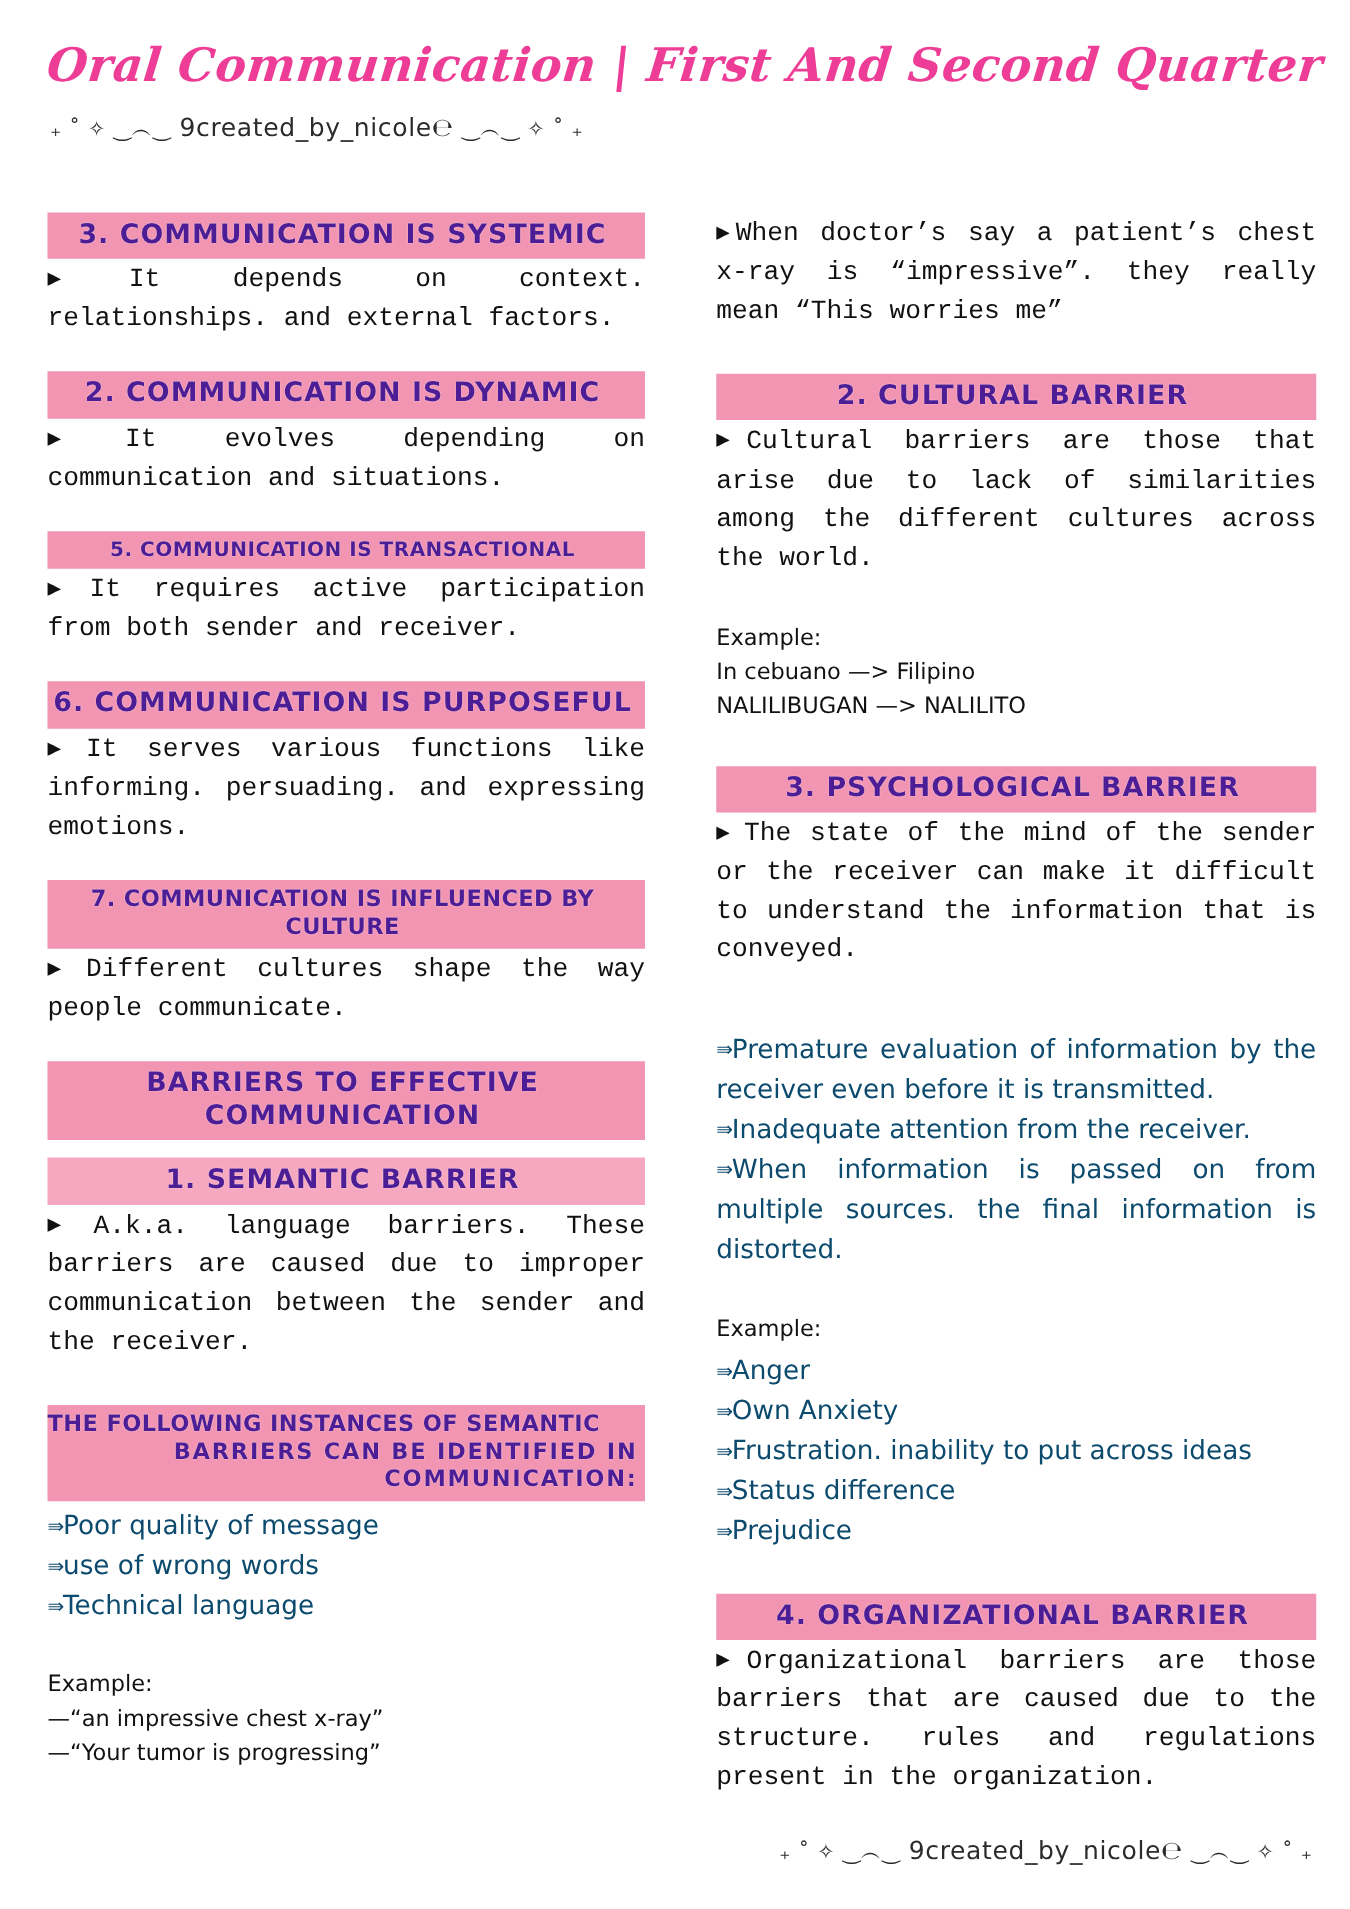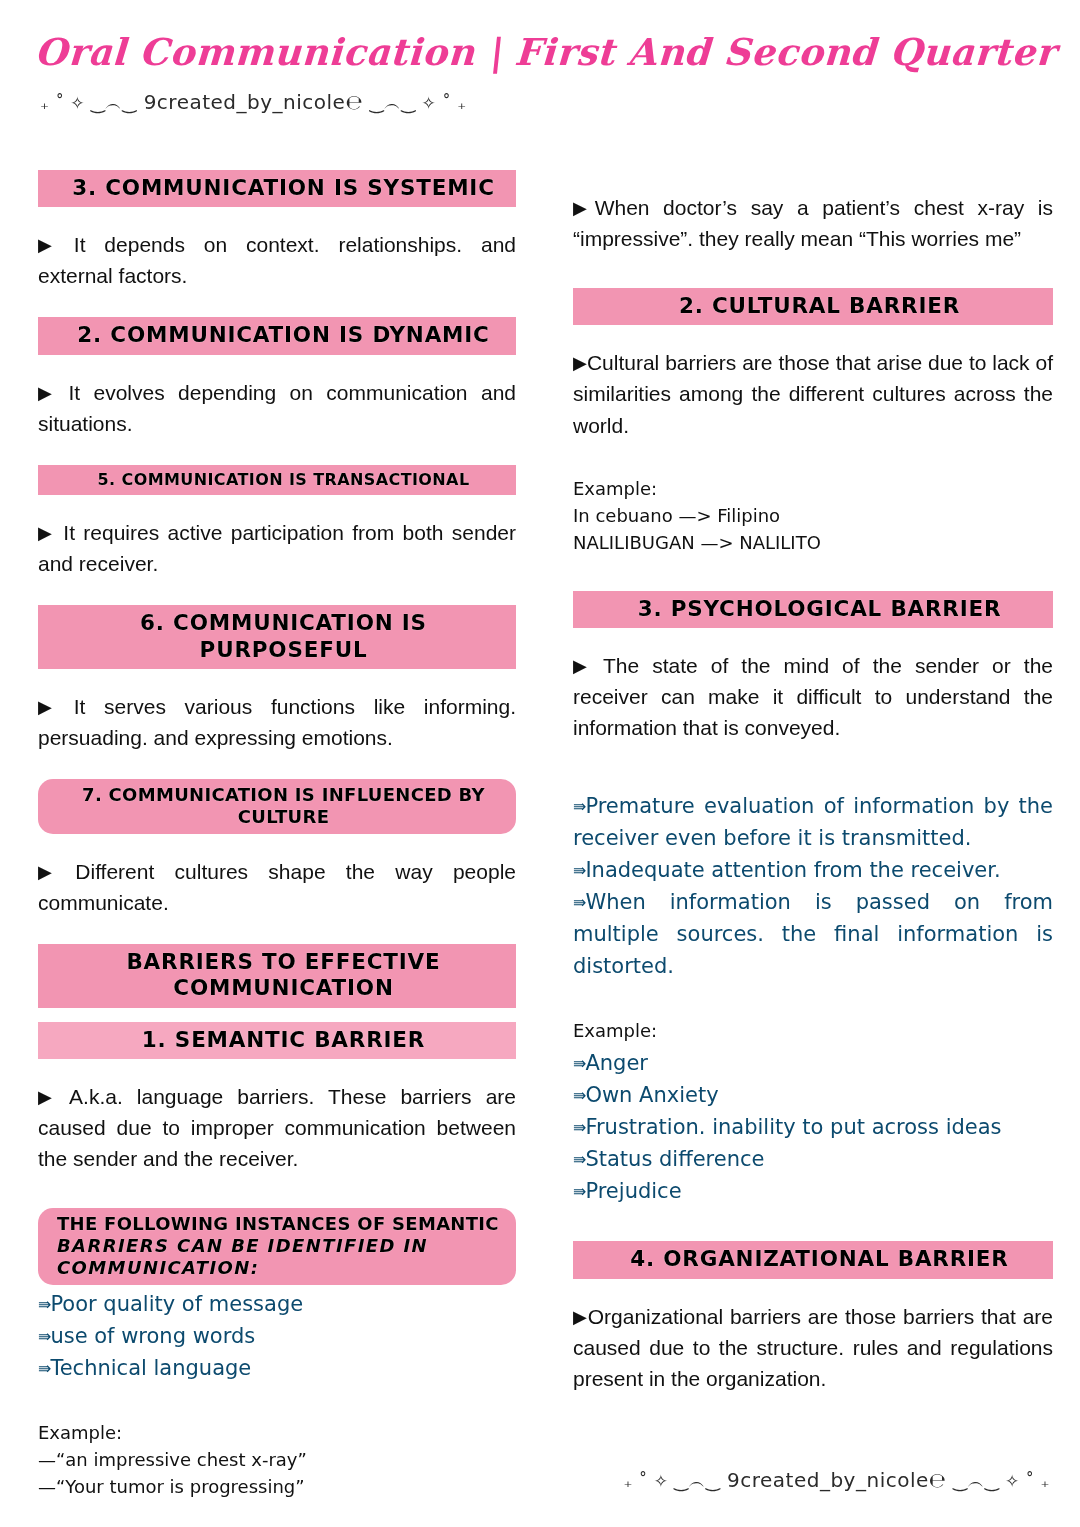"3. COMMUNICATION IS SYSTEMIC" .bar { color: #000000 -> #4c1d95; padding: 5px 6px 6px 19px -> 5px 6px 6px 0 }
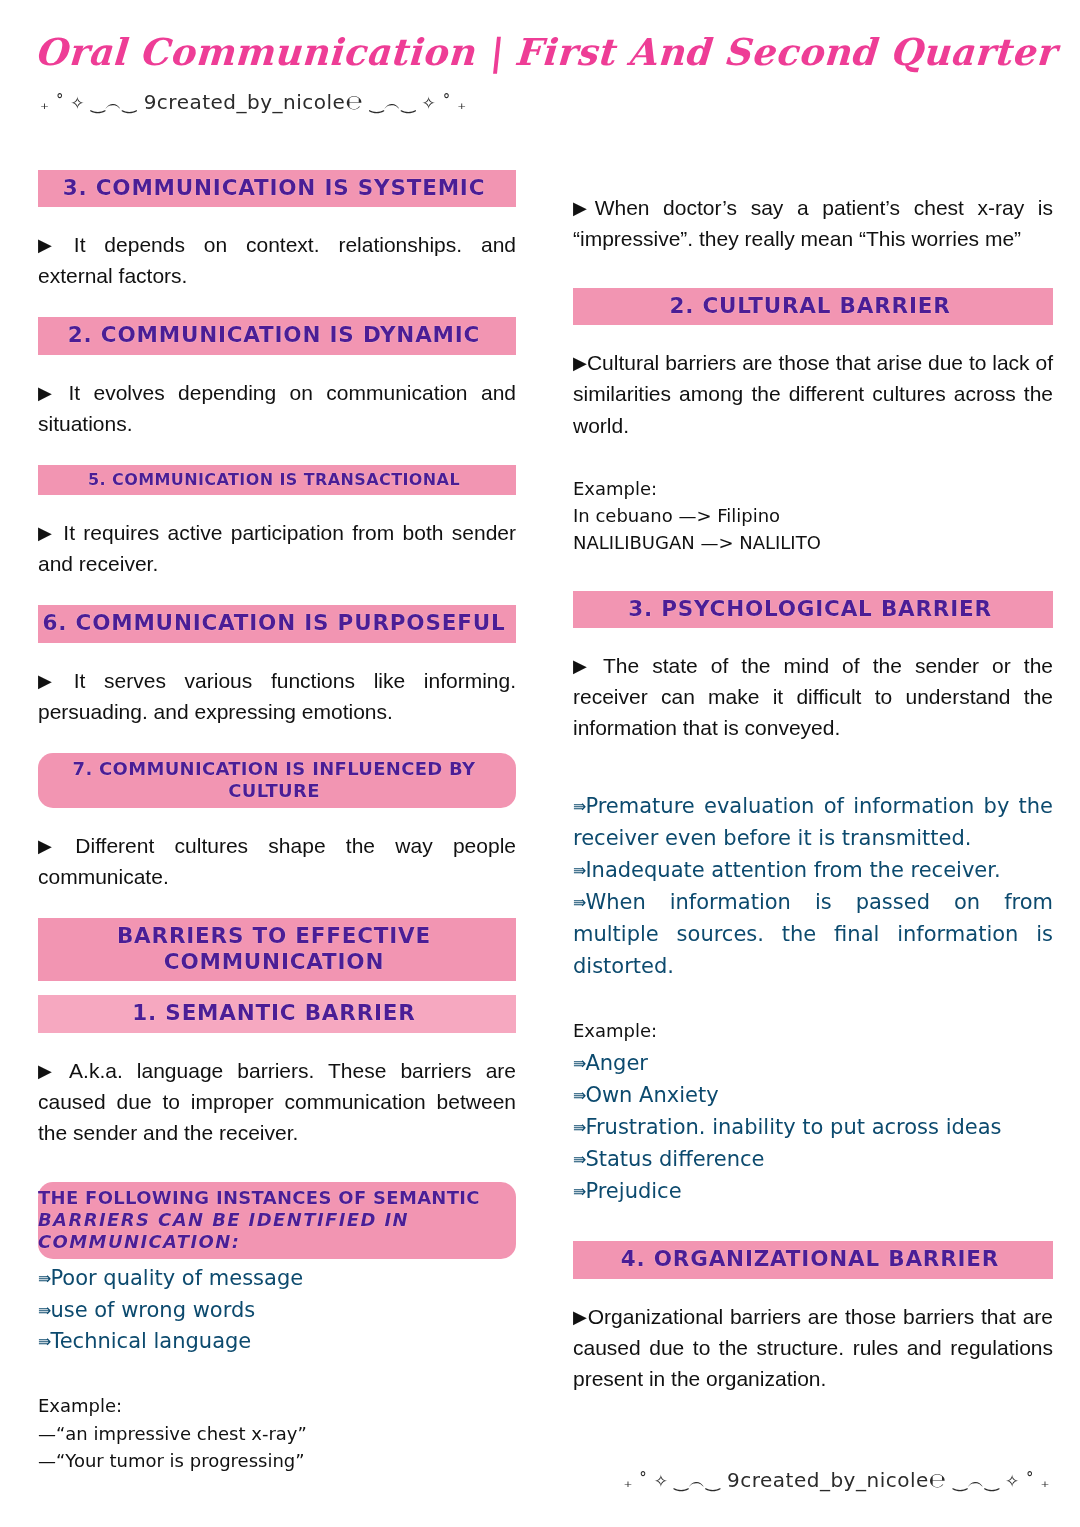"▶When doctor’s say a patient’s" .para { font-family: Liberation Sans, sans-serif -> Liberation Mono, monospace; margin: 22px 0 0 0 -> 2px 0 0 0 }
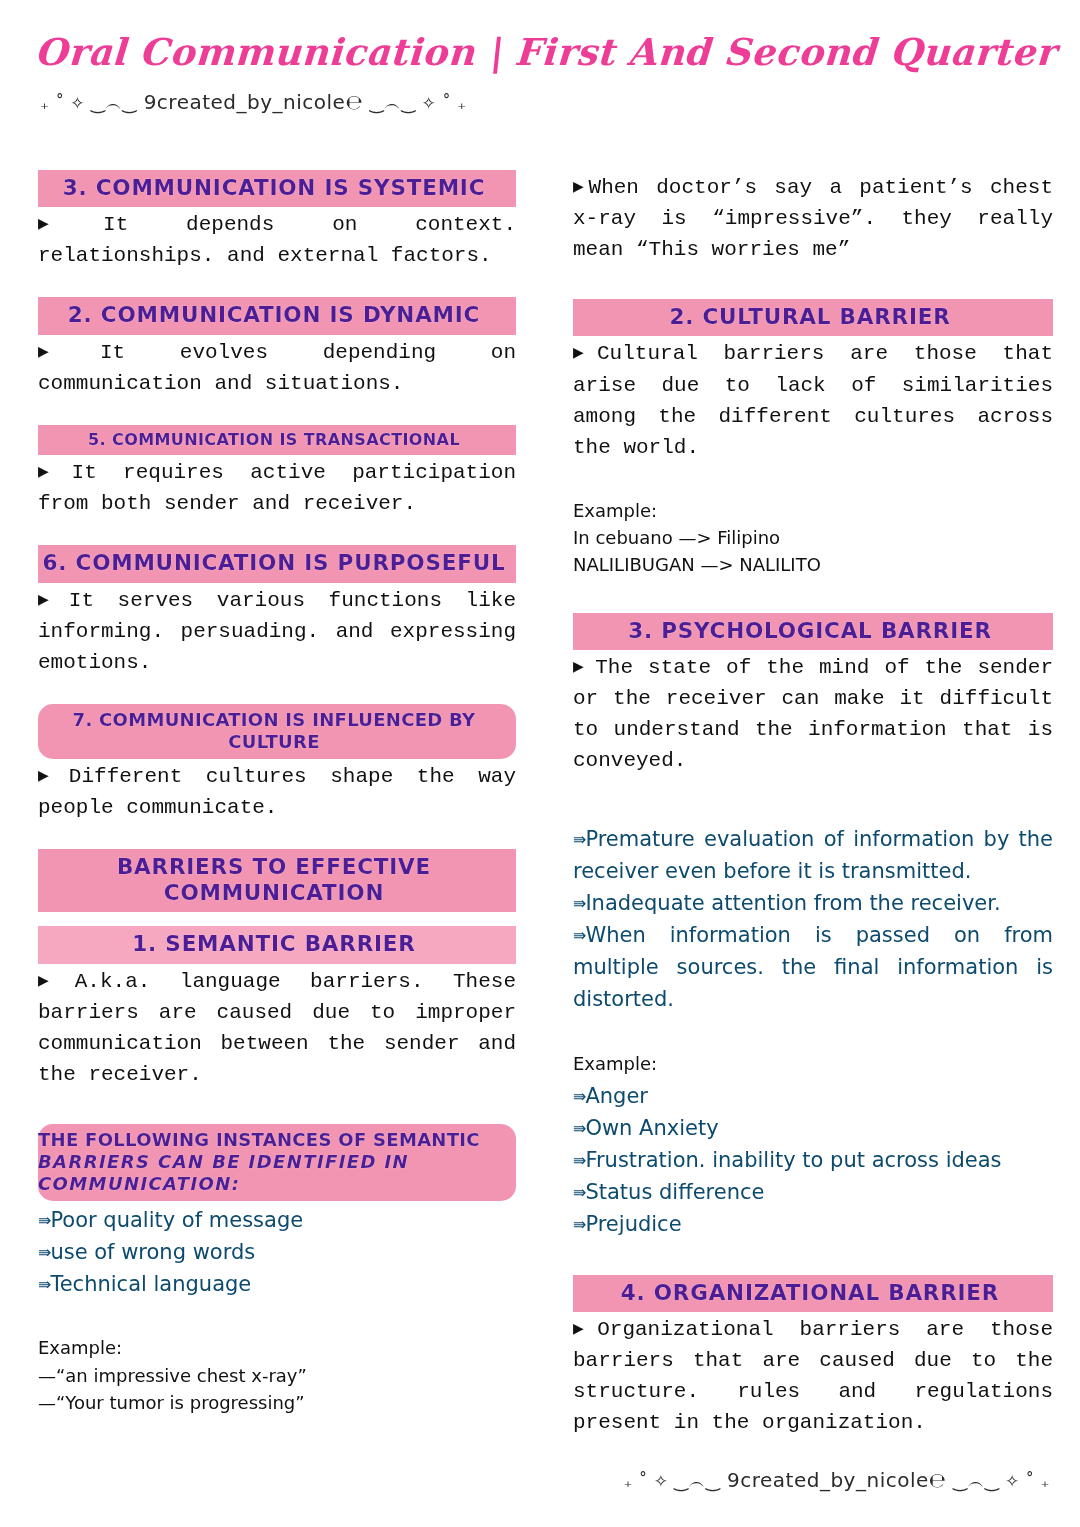"7. COMMUNICATION IS INFLUENCED BY" .bar.tiny { border-radius: 15px -> none }
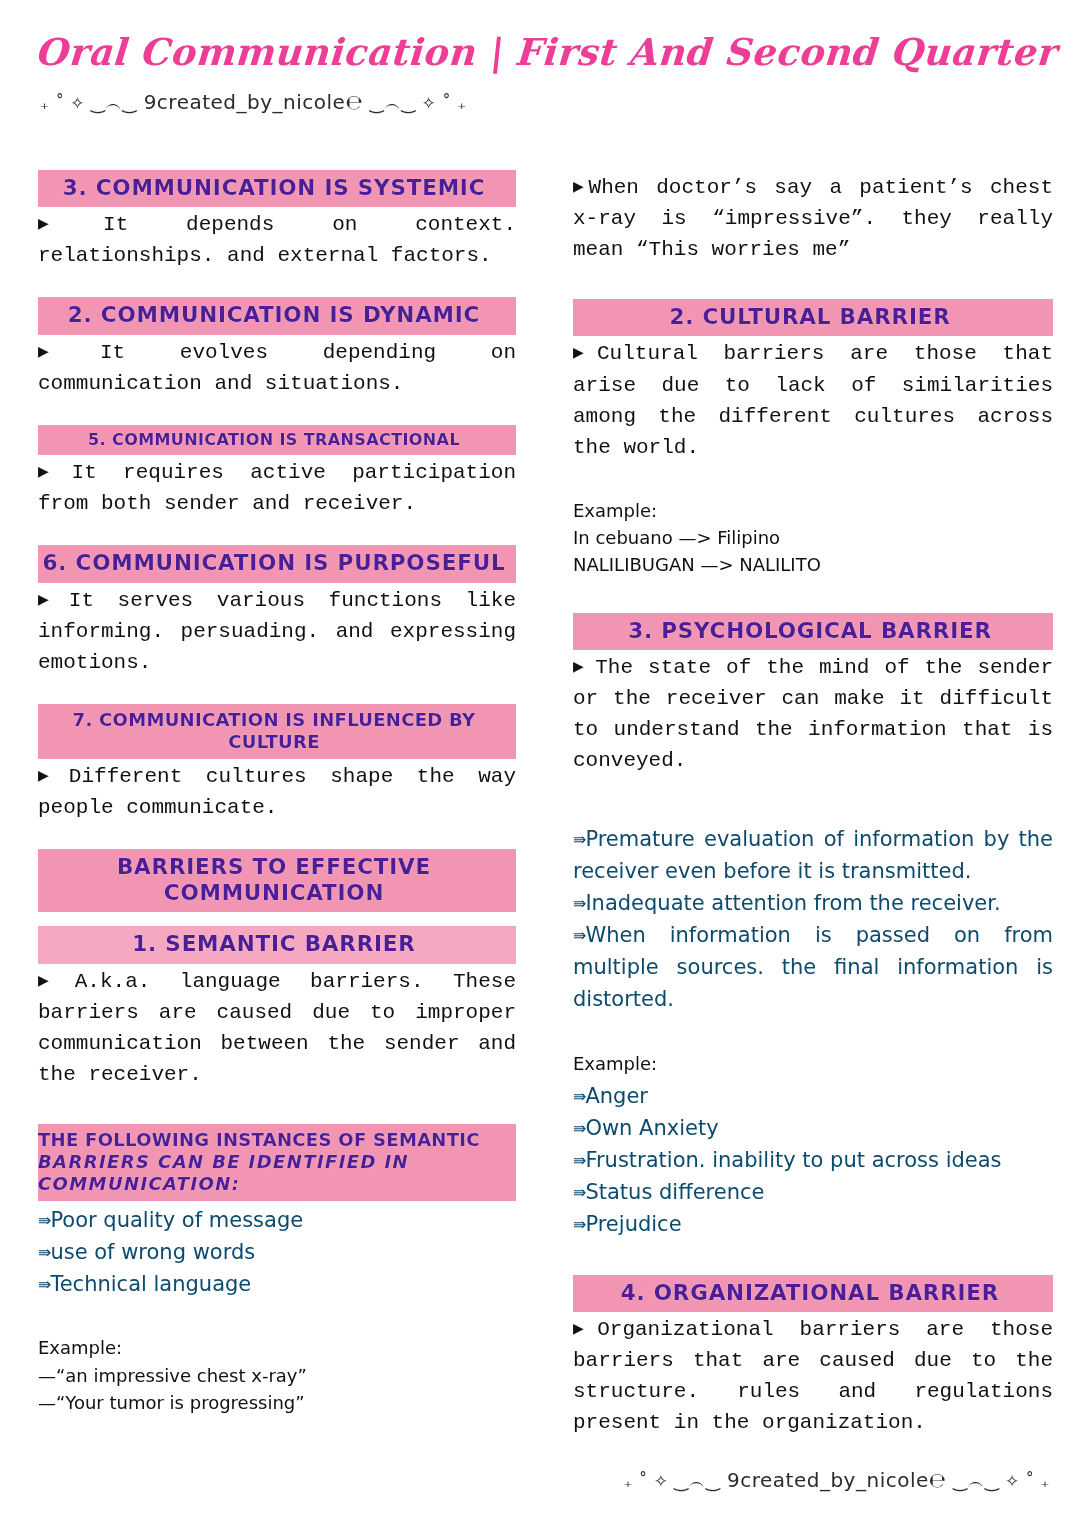"BARRIERS CAN BE IDENTIFIED IN" .bar .l2 { font-style: italic -> none; text-align: left -> right }
